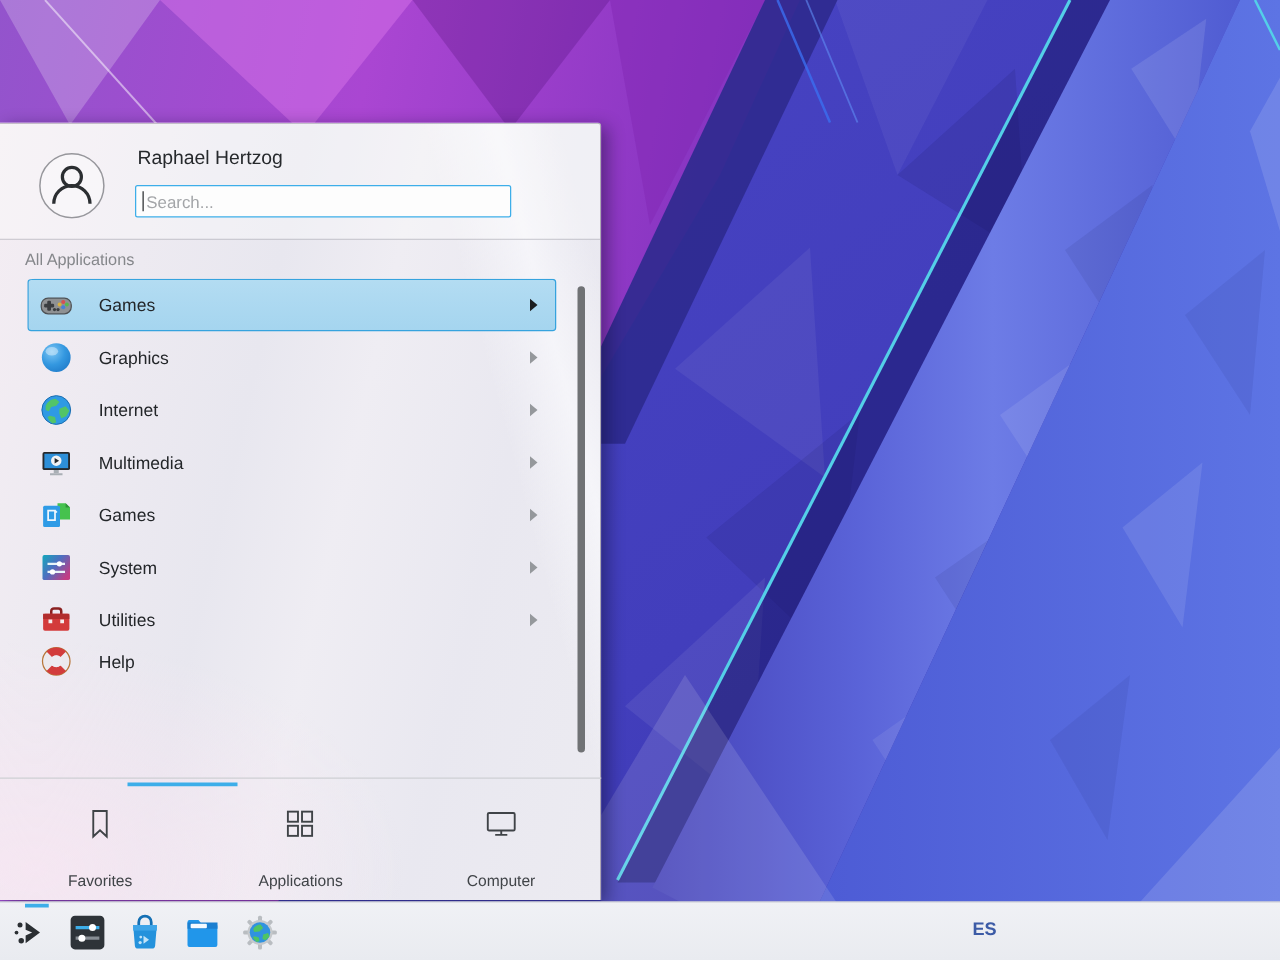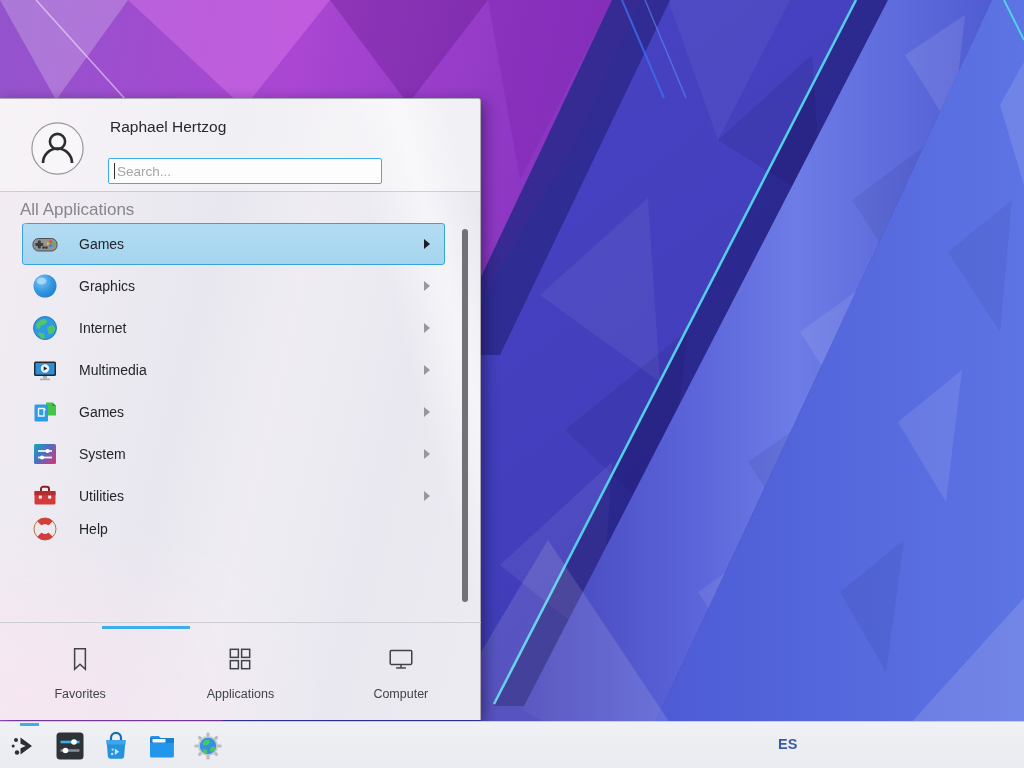"Search..." .search-box { top: 59px -> 49px; width: 274px -> 301px }
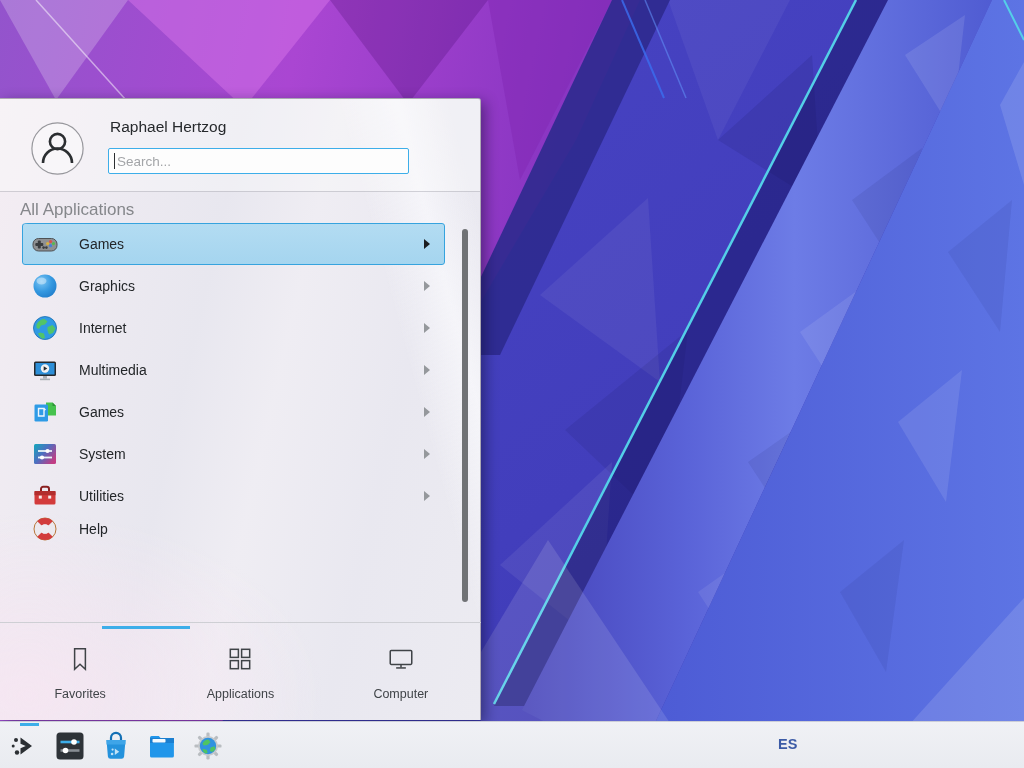"All Applications" .section-label { font-size: 17px -> 13px }
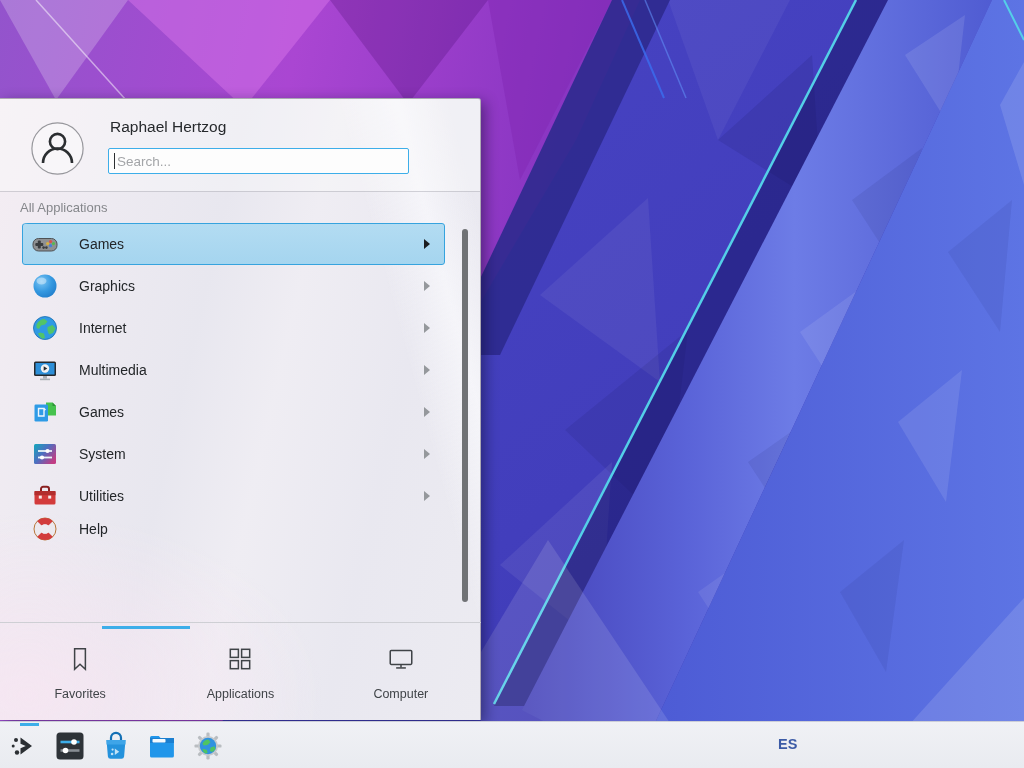"Favorites" .tab-label { margin-top: 14px -> 25px }
